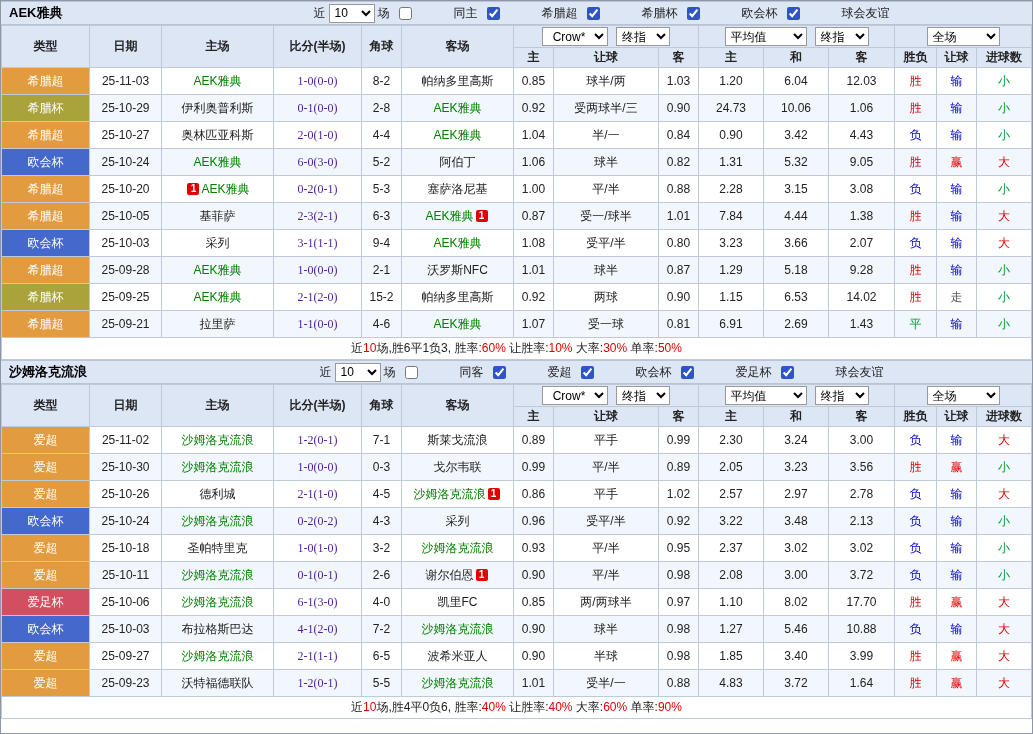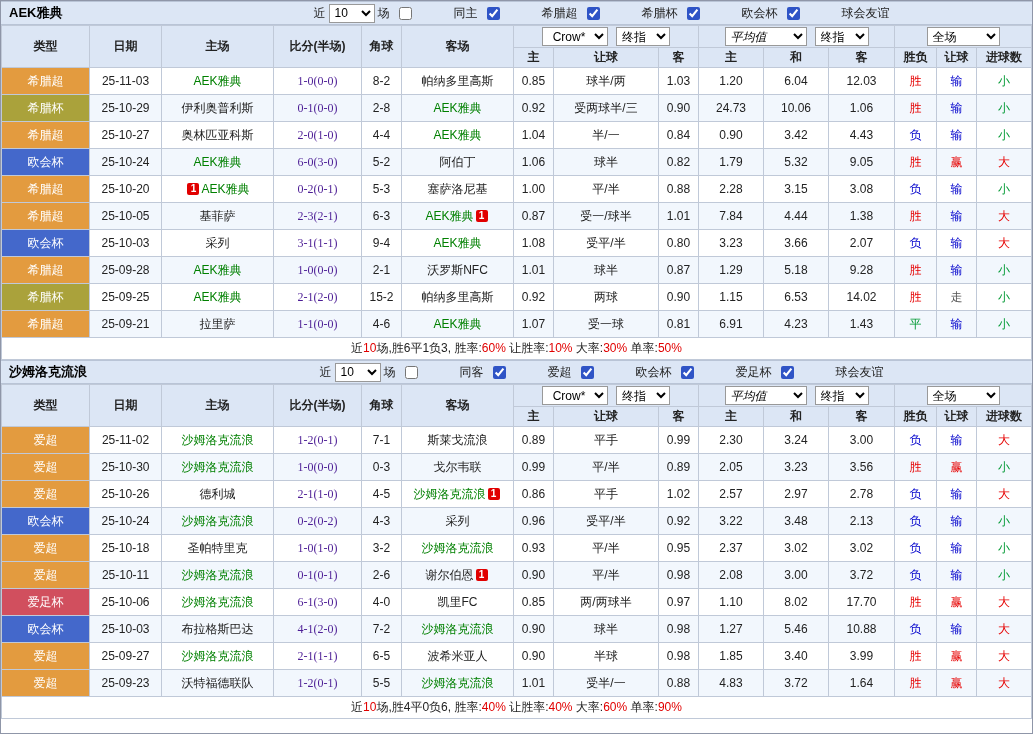"平均值" .s-avg { font-style: italic -> none }
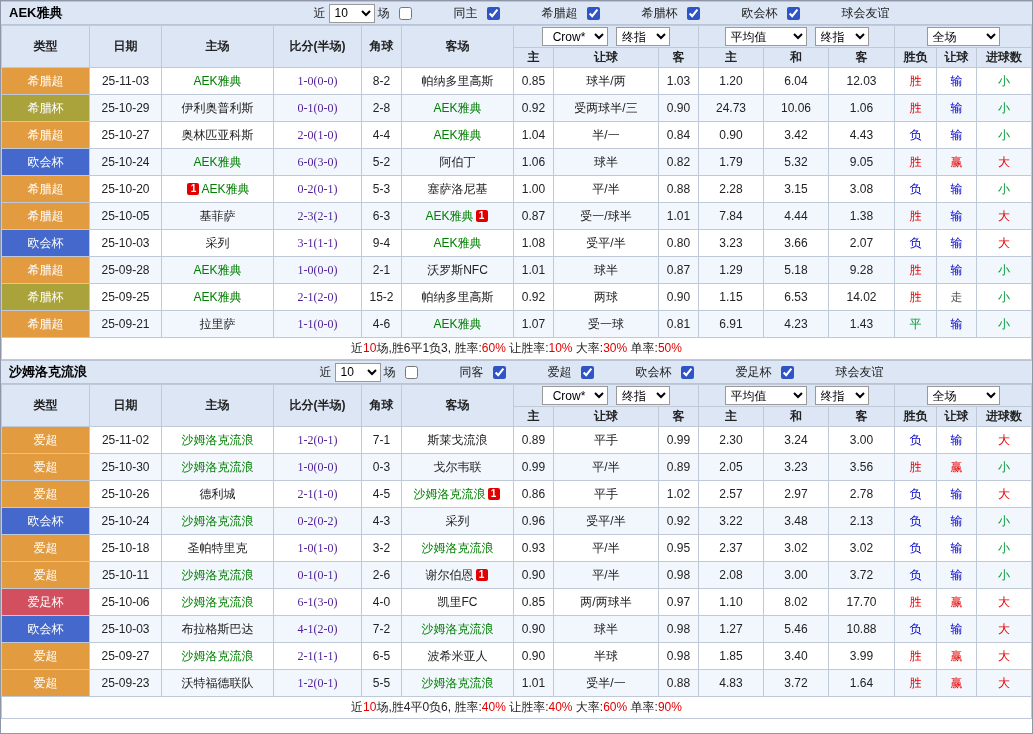"1.79" td.c-e1 { text: 1.79 -> 1.31 }
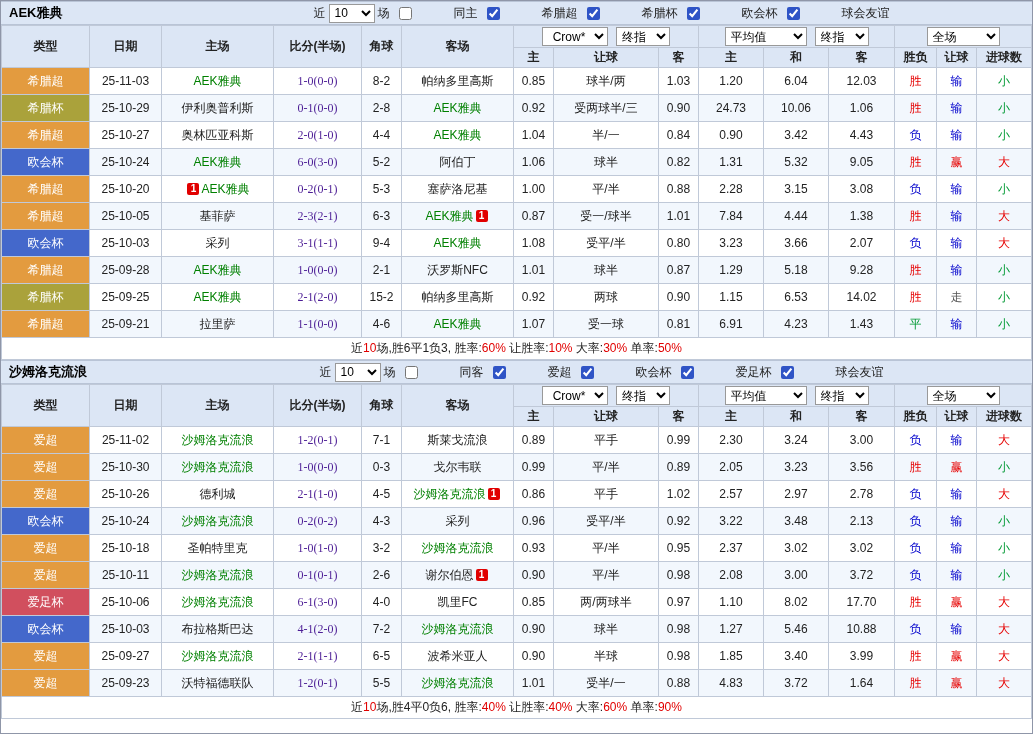"4.23" td.c-e2 { text: 4.23 -> 2.69 }
